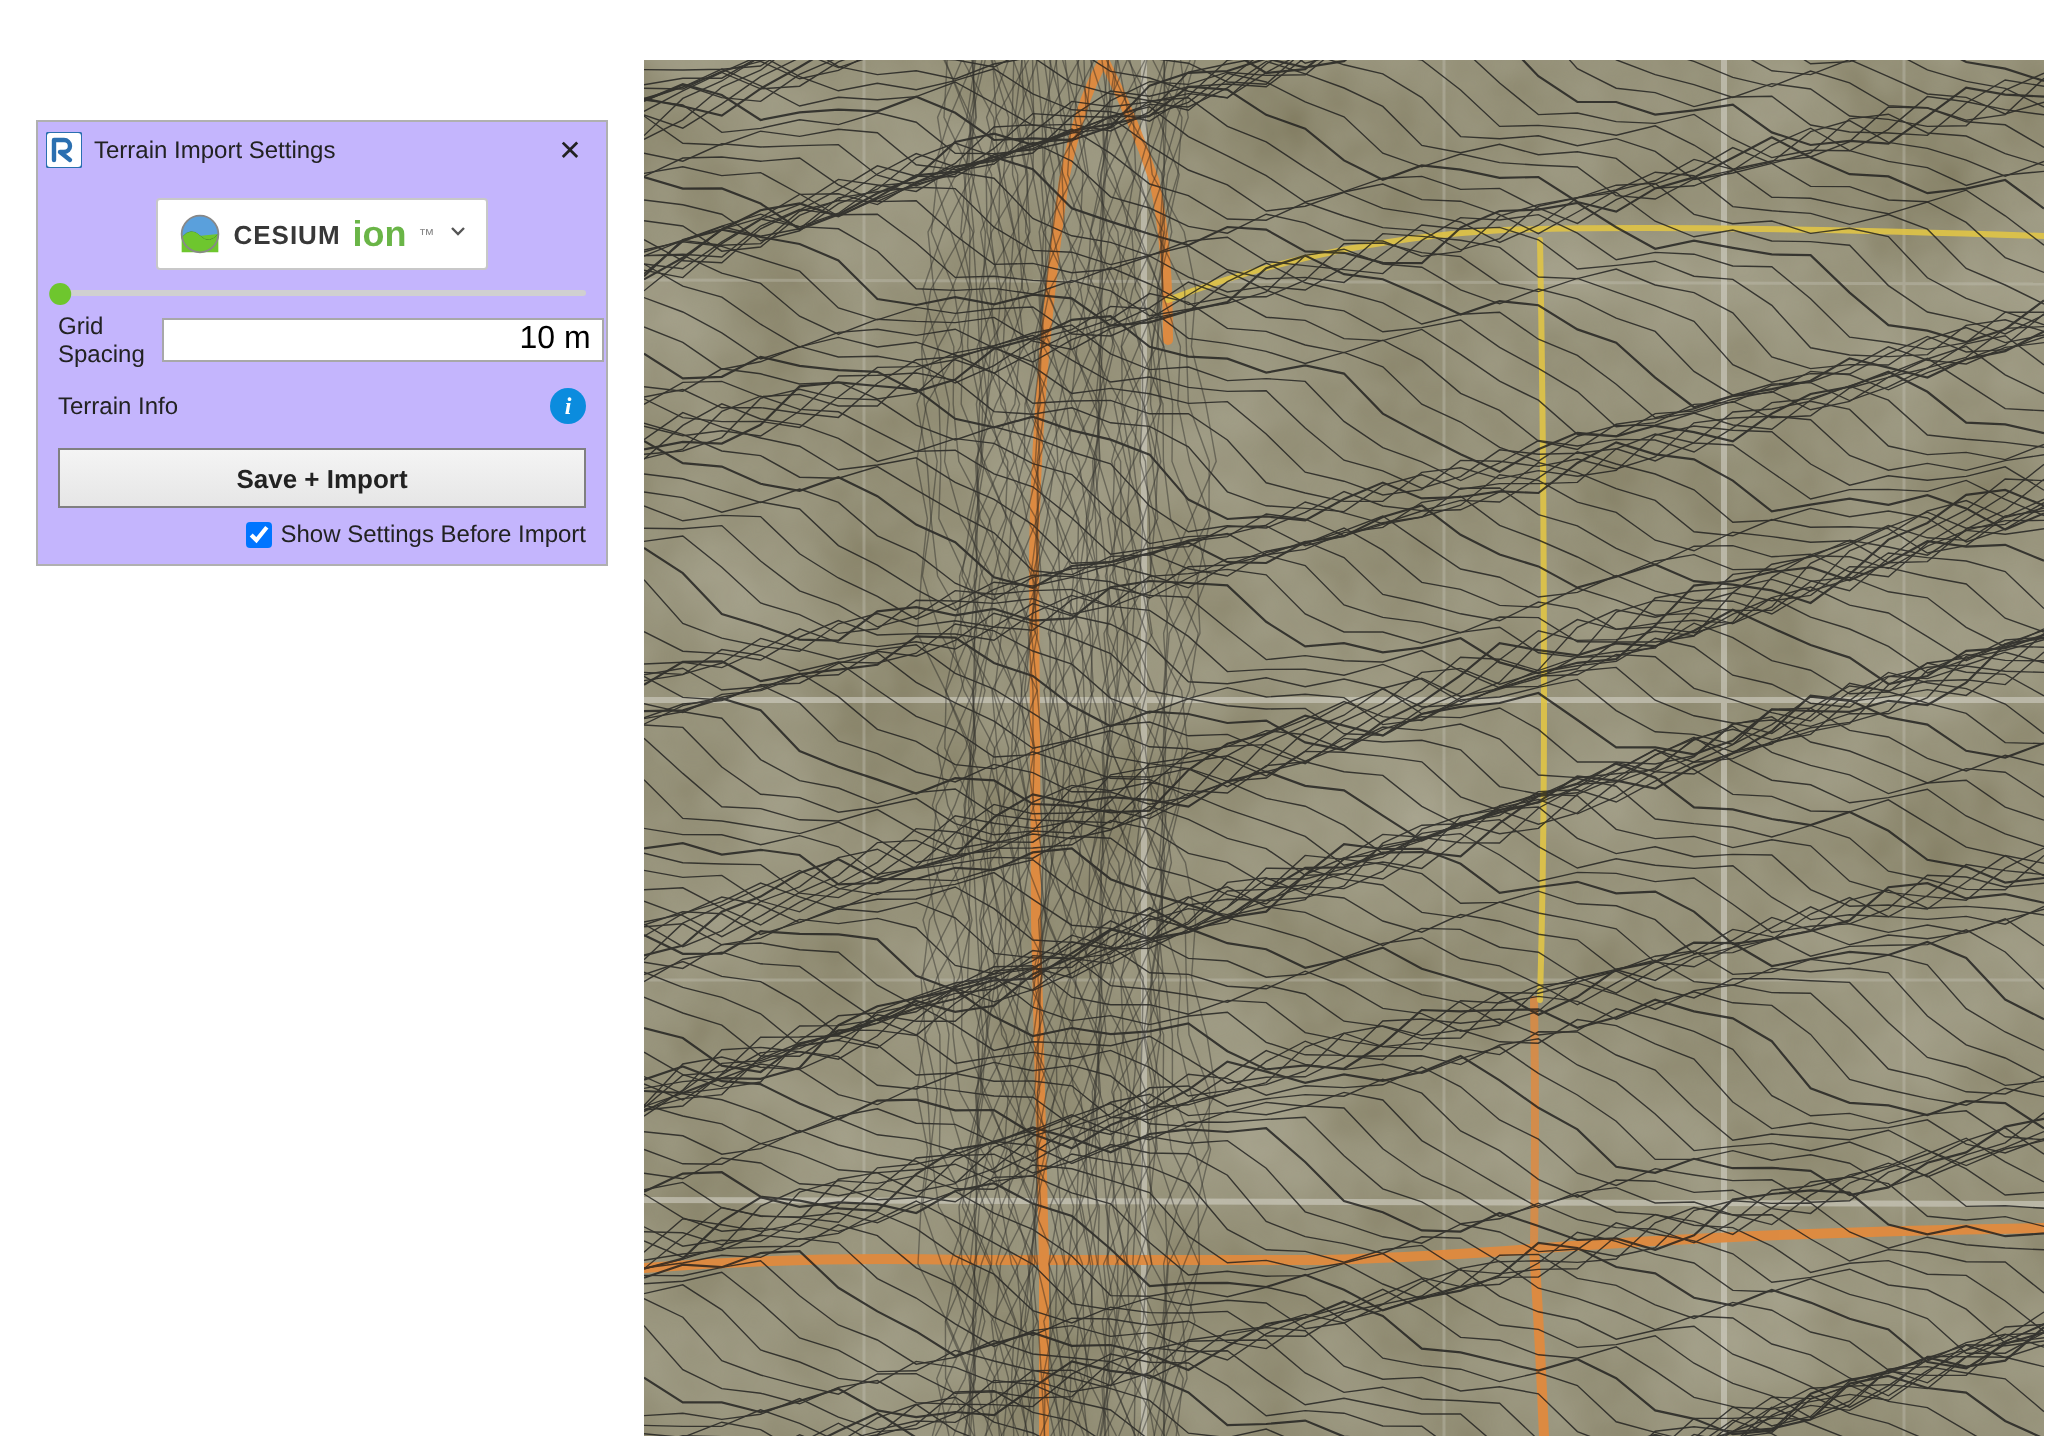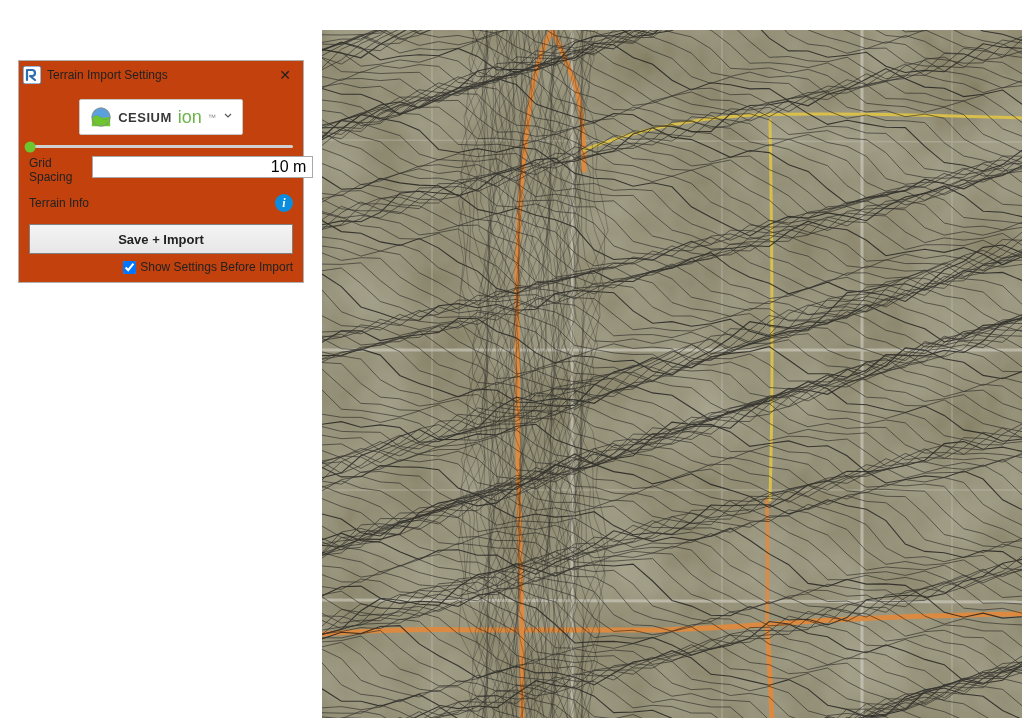"Terrain Import Settings" .dialog { background: #c2410c -> #c4b5fd }
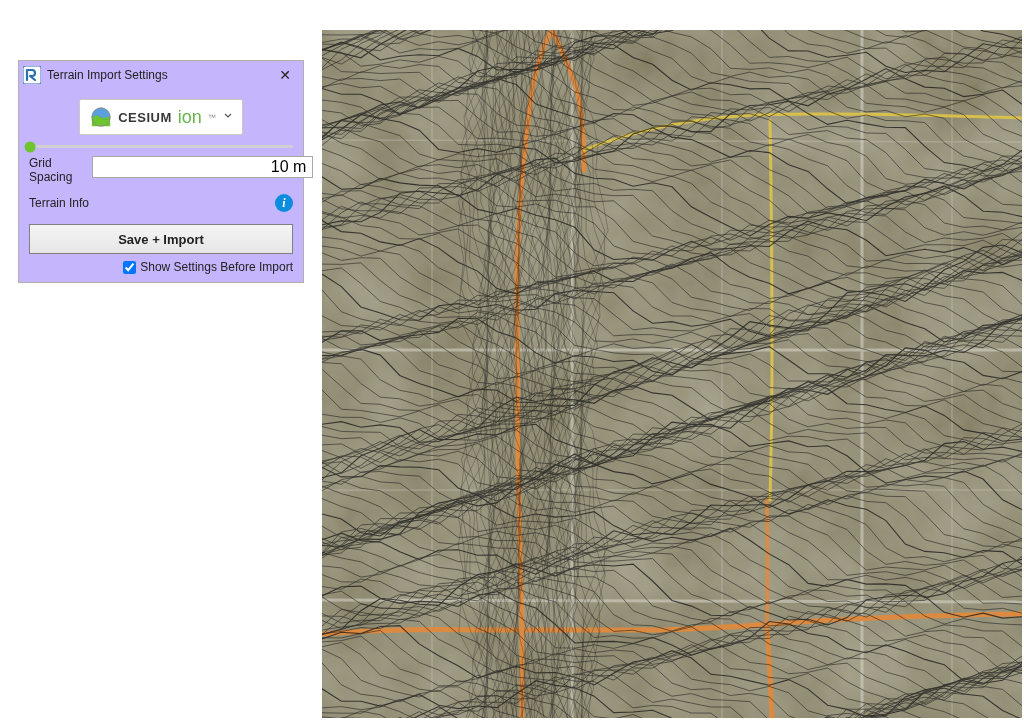"ion" .logo-ion { font-weight: 400 -> 700 }
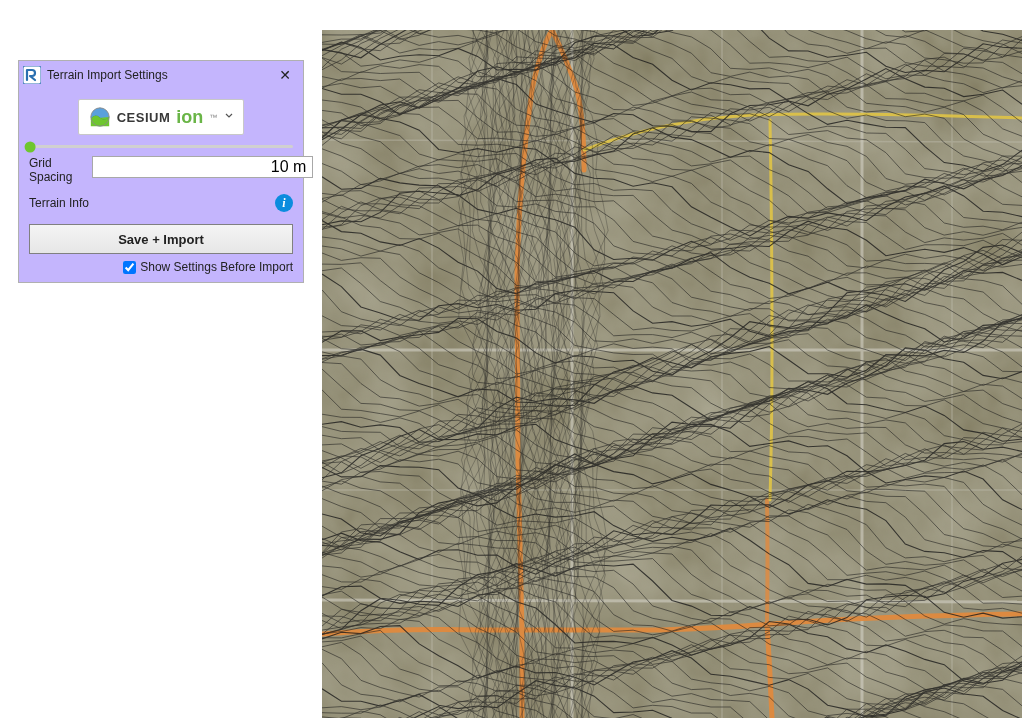"Grid Spacing" .form-row { align-items: none -> center; gap: 20px -> 9px }
